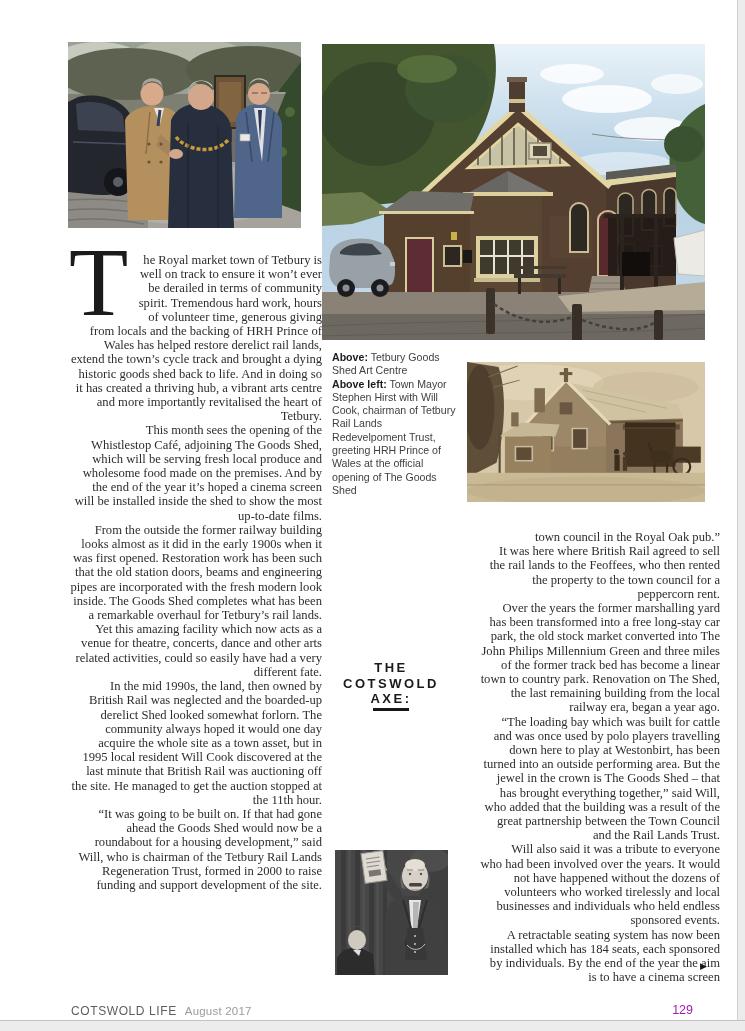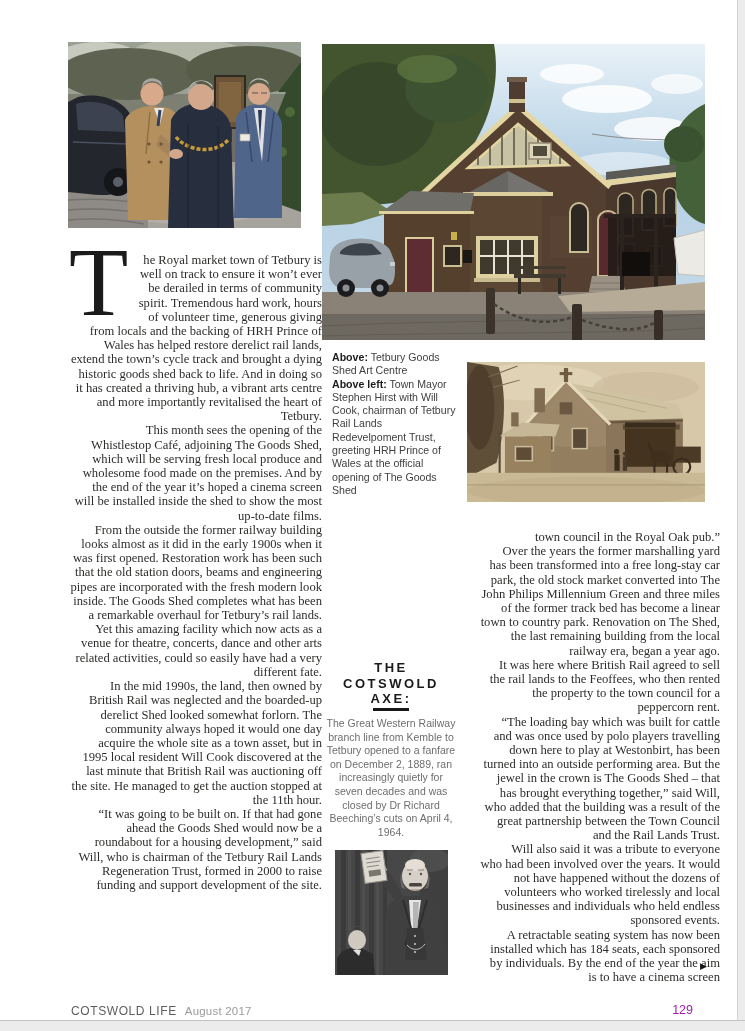"Over the years the former" p { order: before "It was here where British" -> after "It was here where British" }
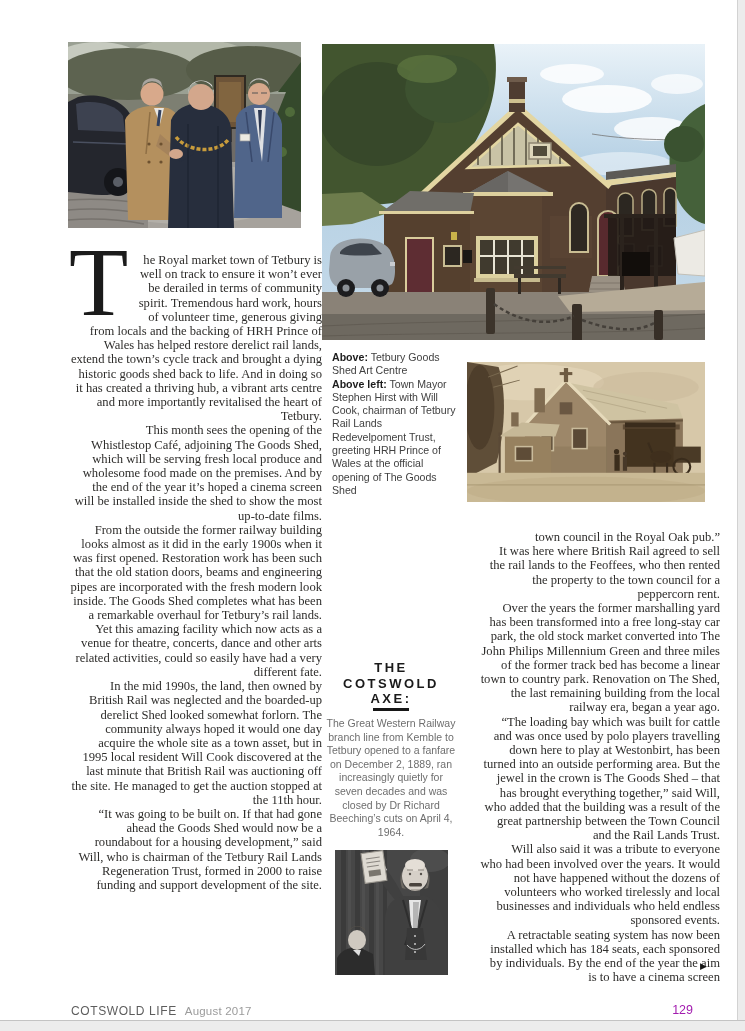"The Great Western Railway branch" div.sidebar-body { html: <div>The Great Western Railway branch line from Kemble to Tetbury opened to a fanfare on December 2, 1889, ran increasingly quietly for seven decades and was closed by Dr Richard Beeching’s cuts on April 4, 1964.</div> -> none }
